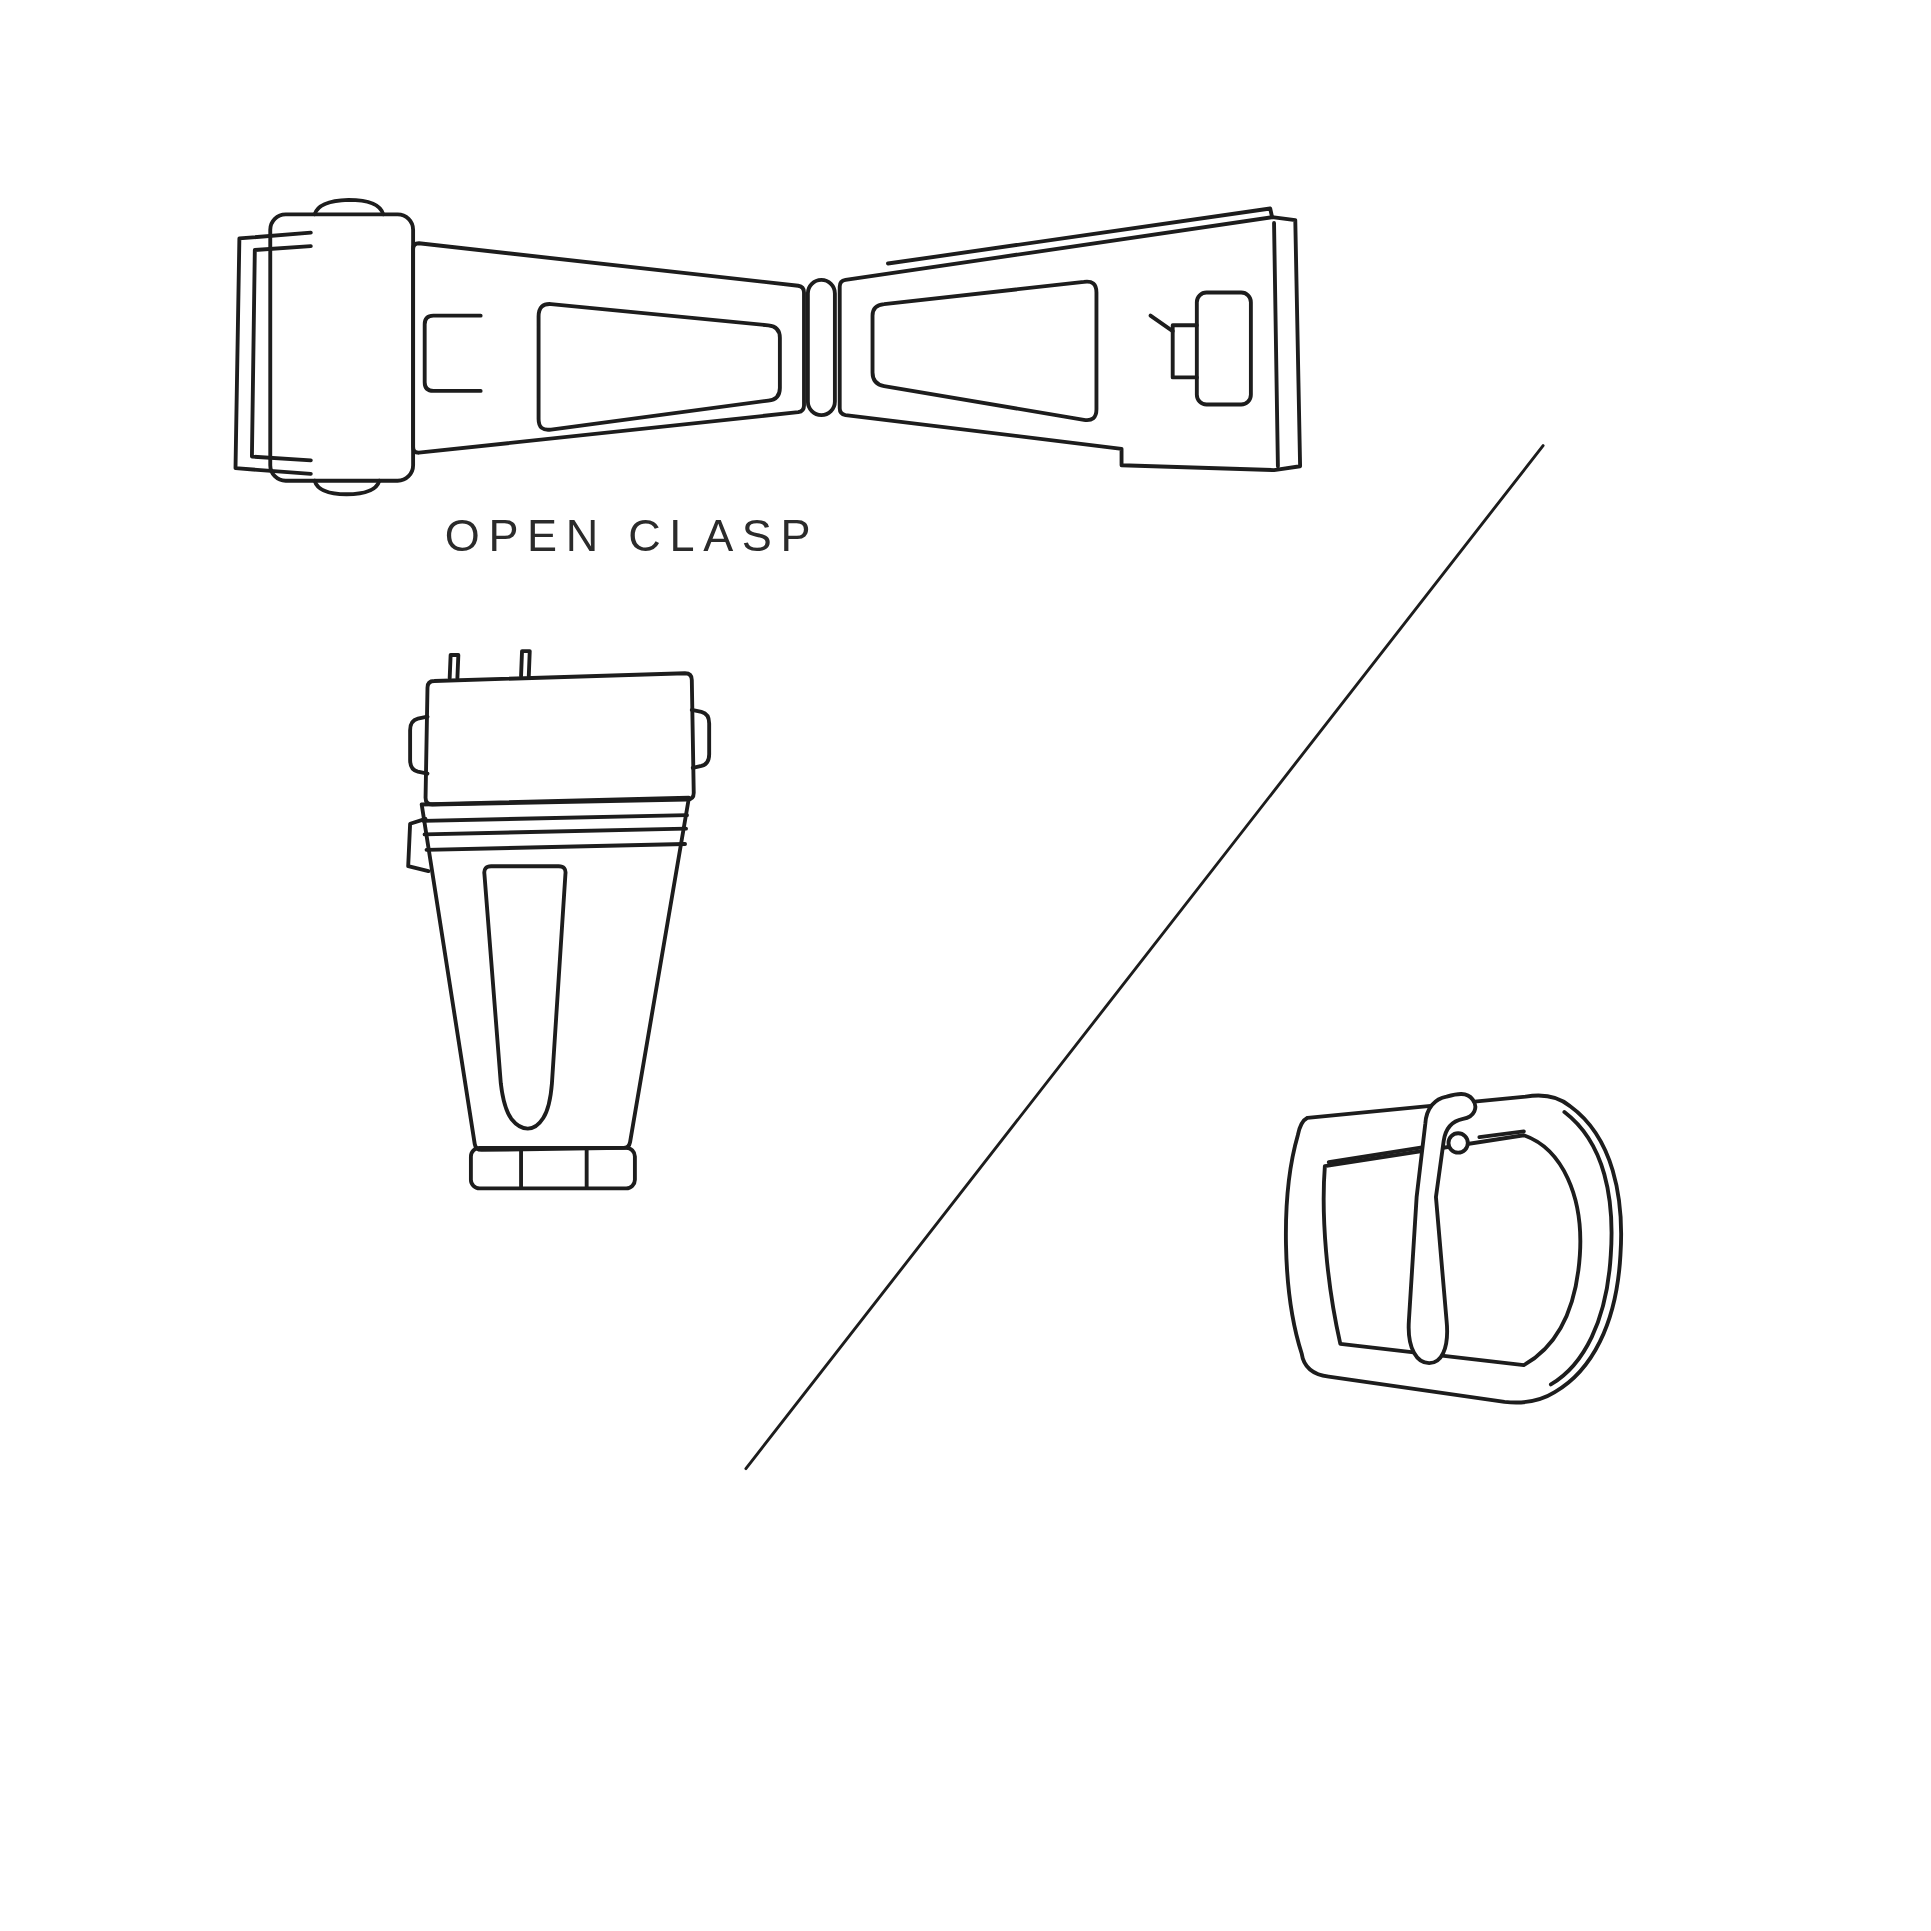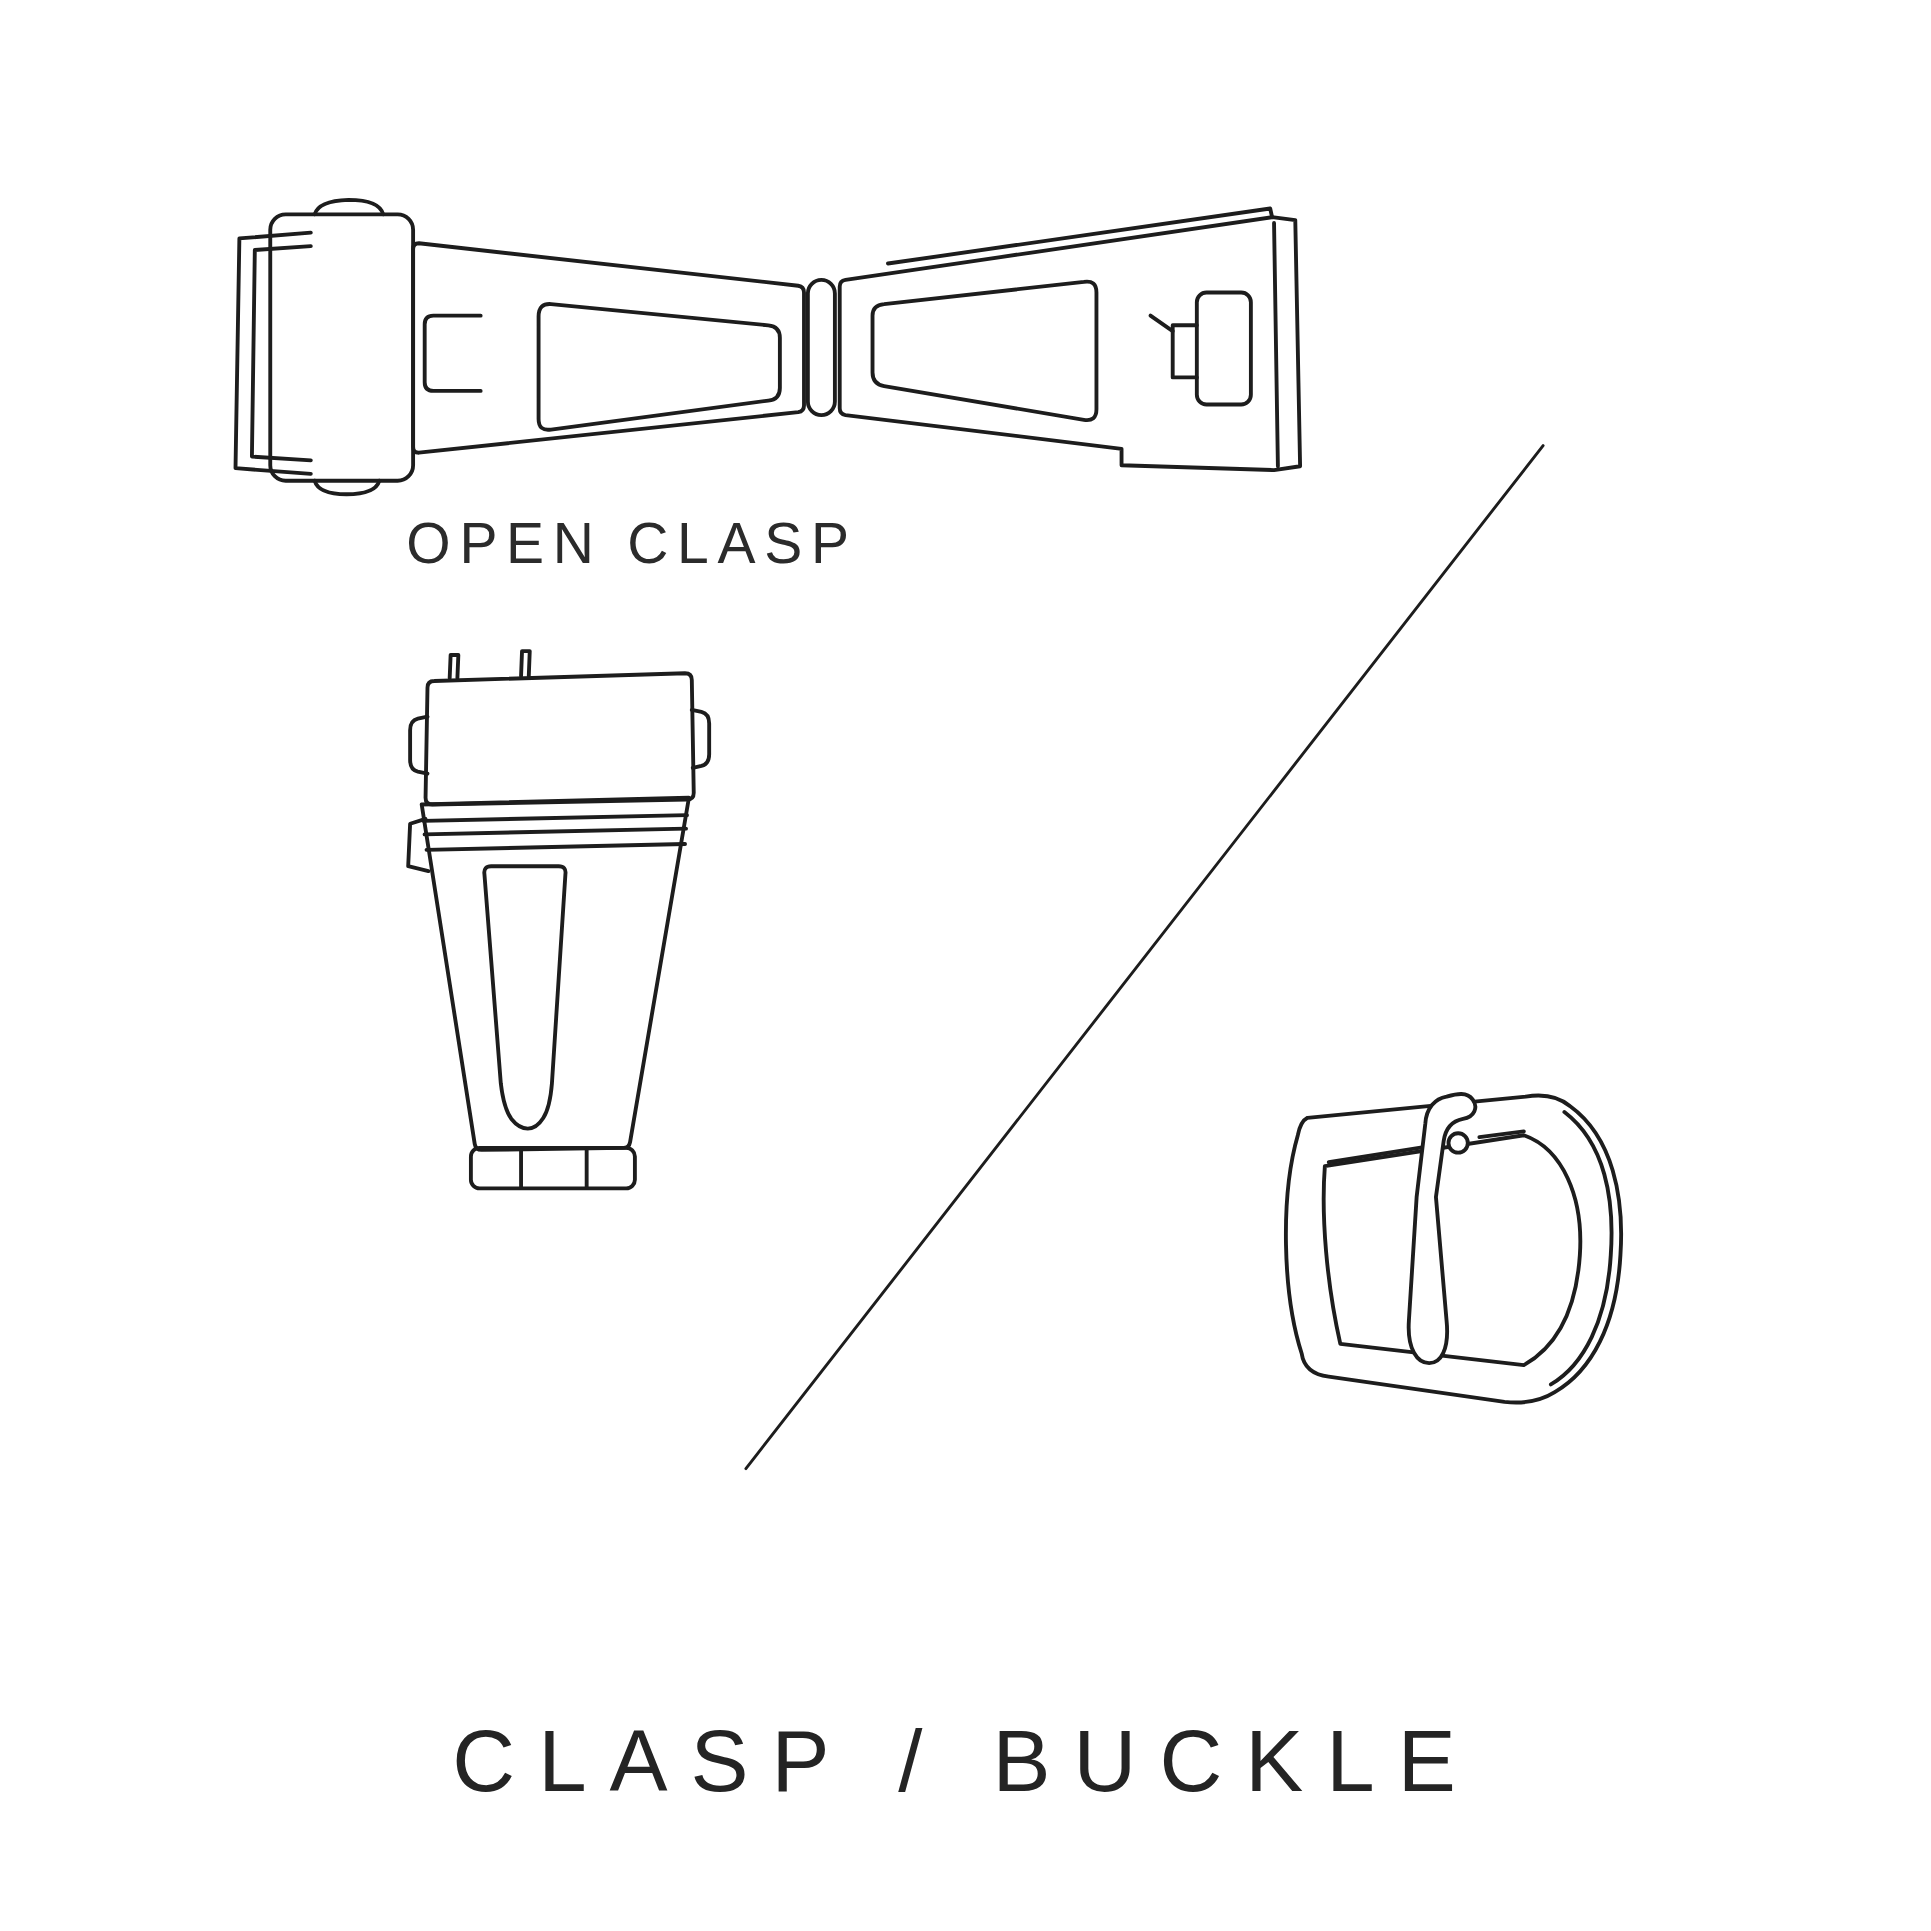"OPEN CLASP" .label { font-size: 57px -> 45px }
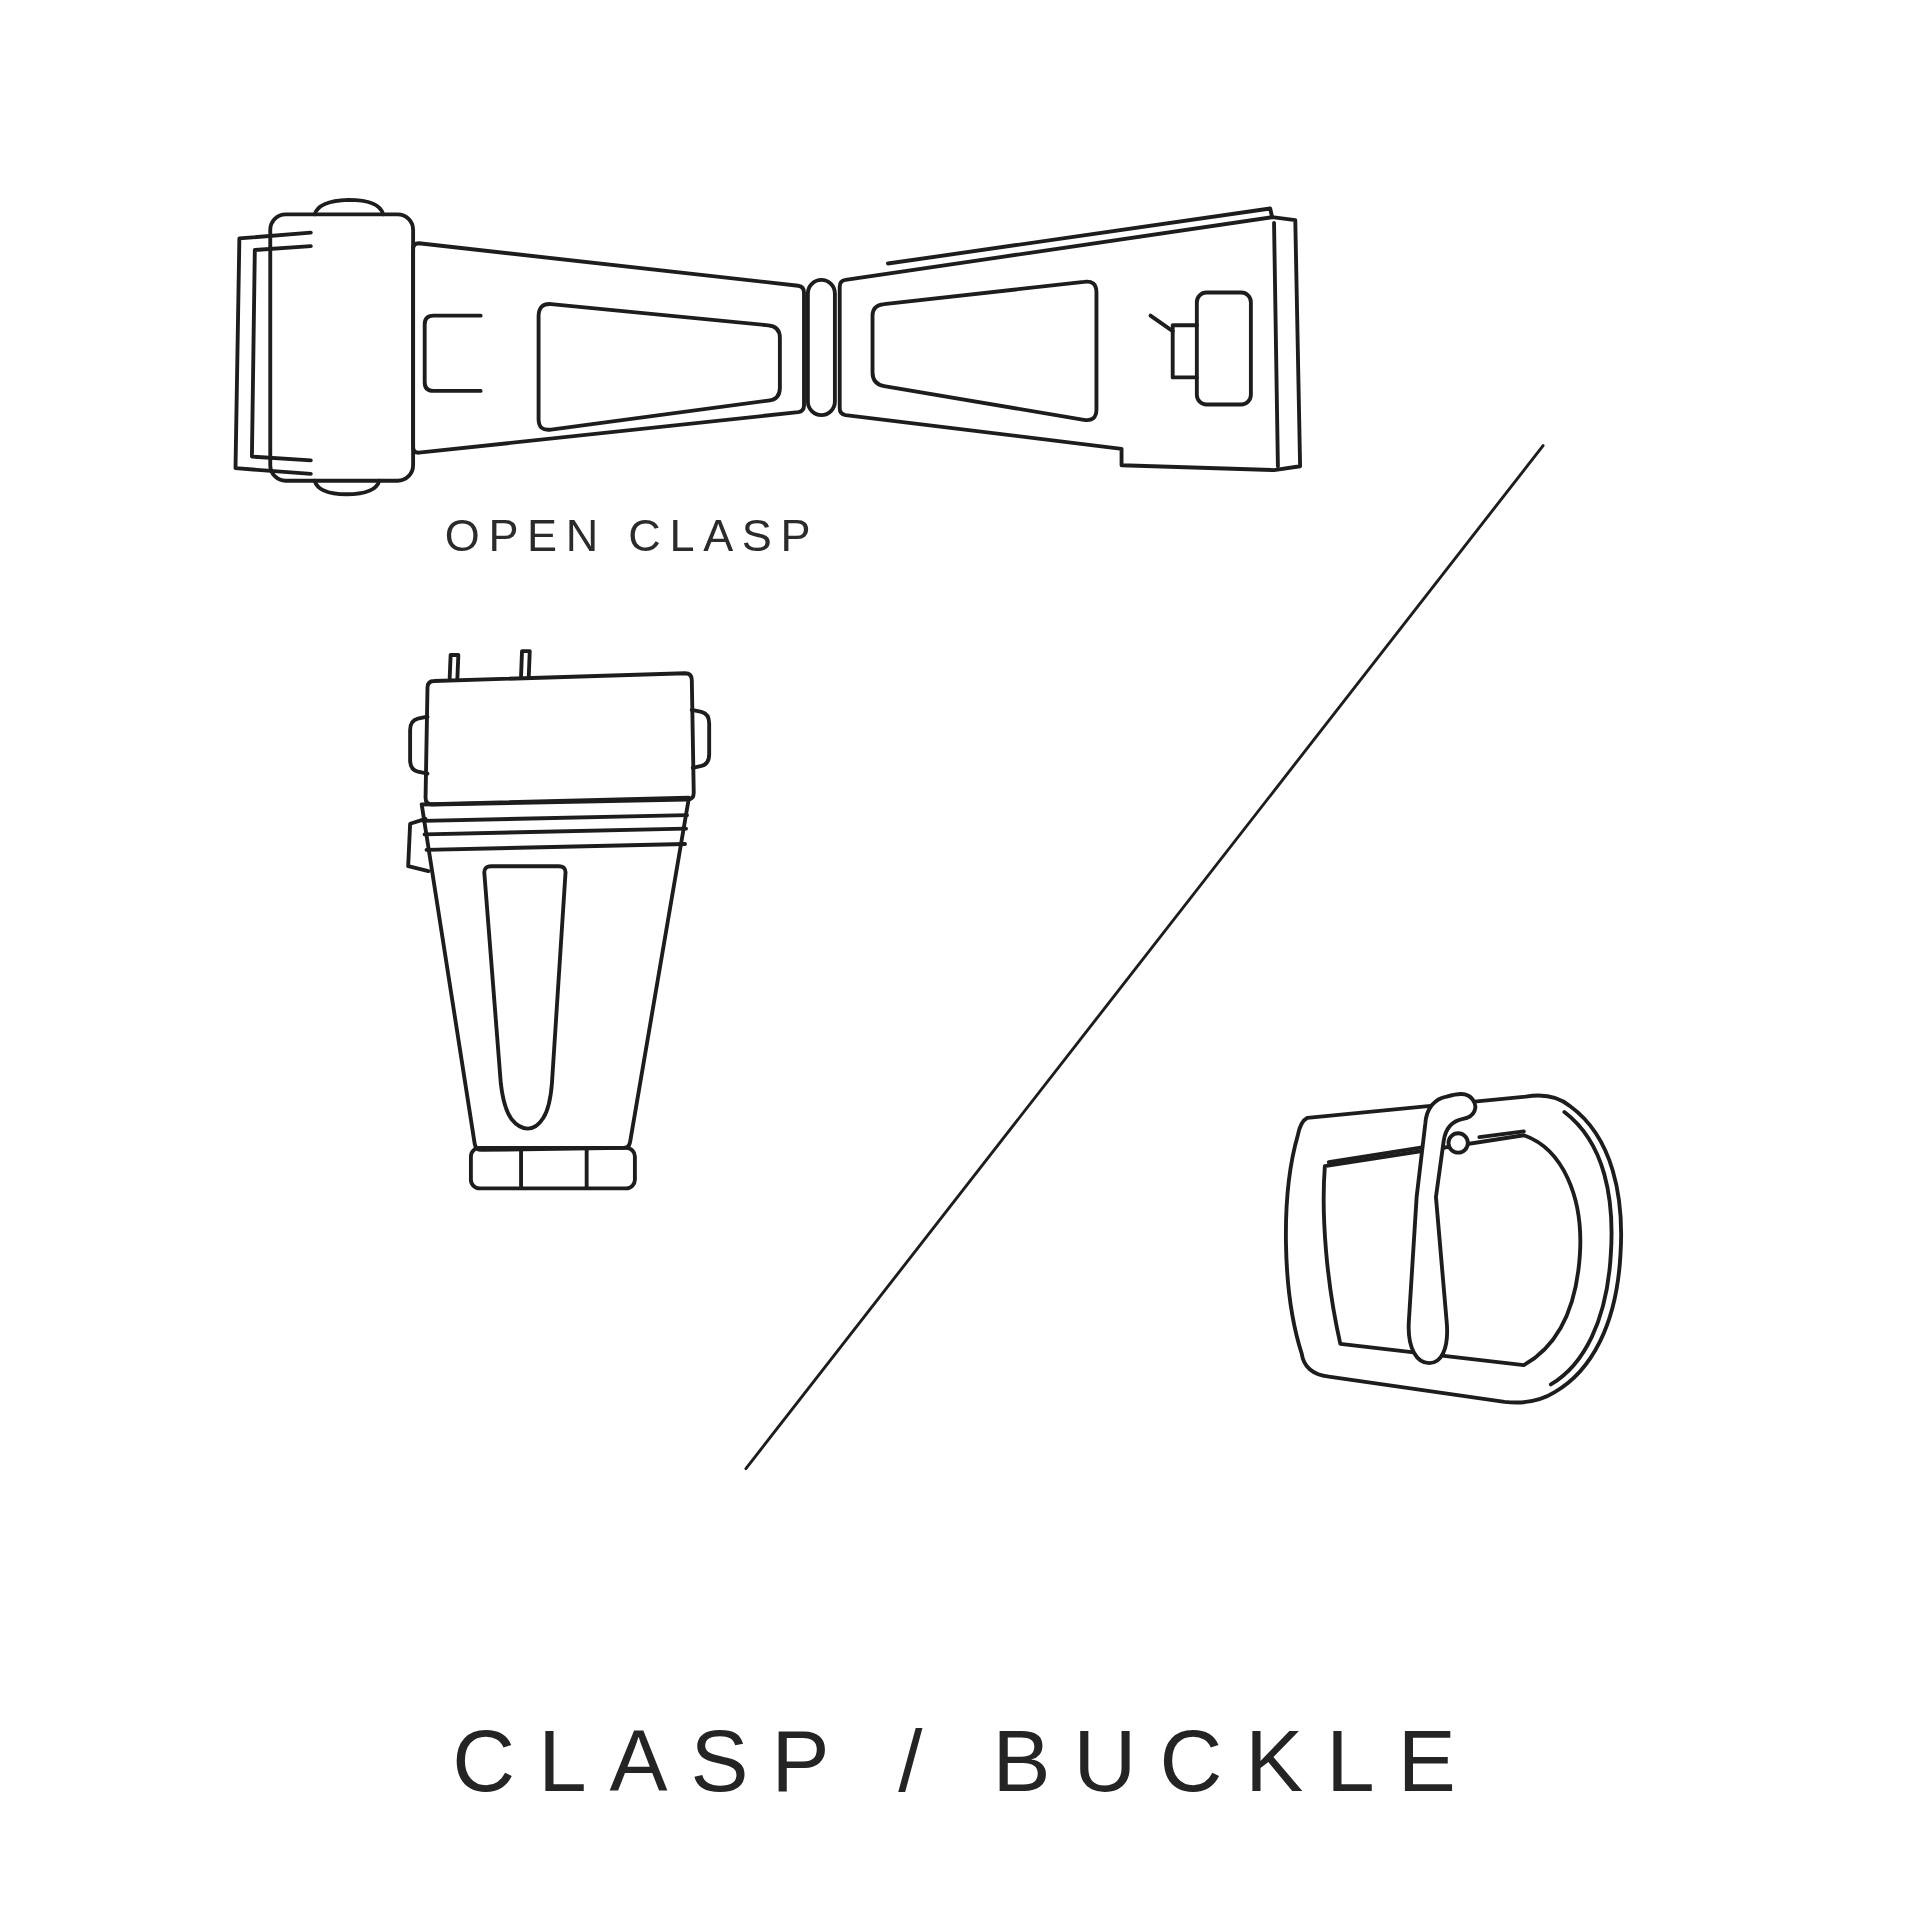"CLASP / BUCKLE" div.title { html: <div>CLASP / BUCKLE</div> -> none }
